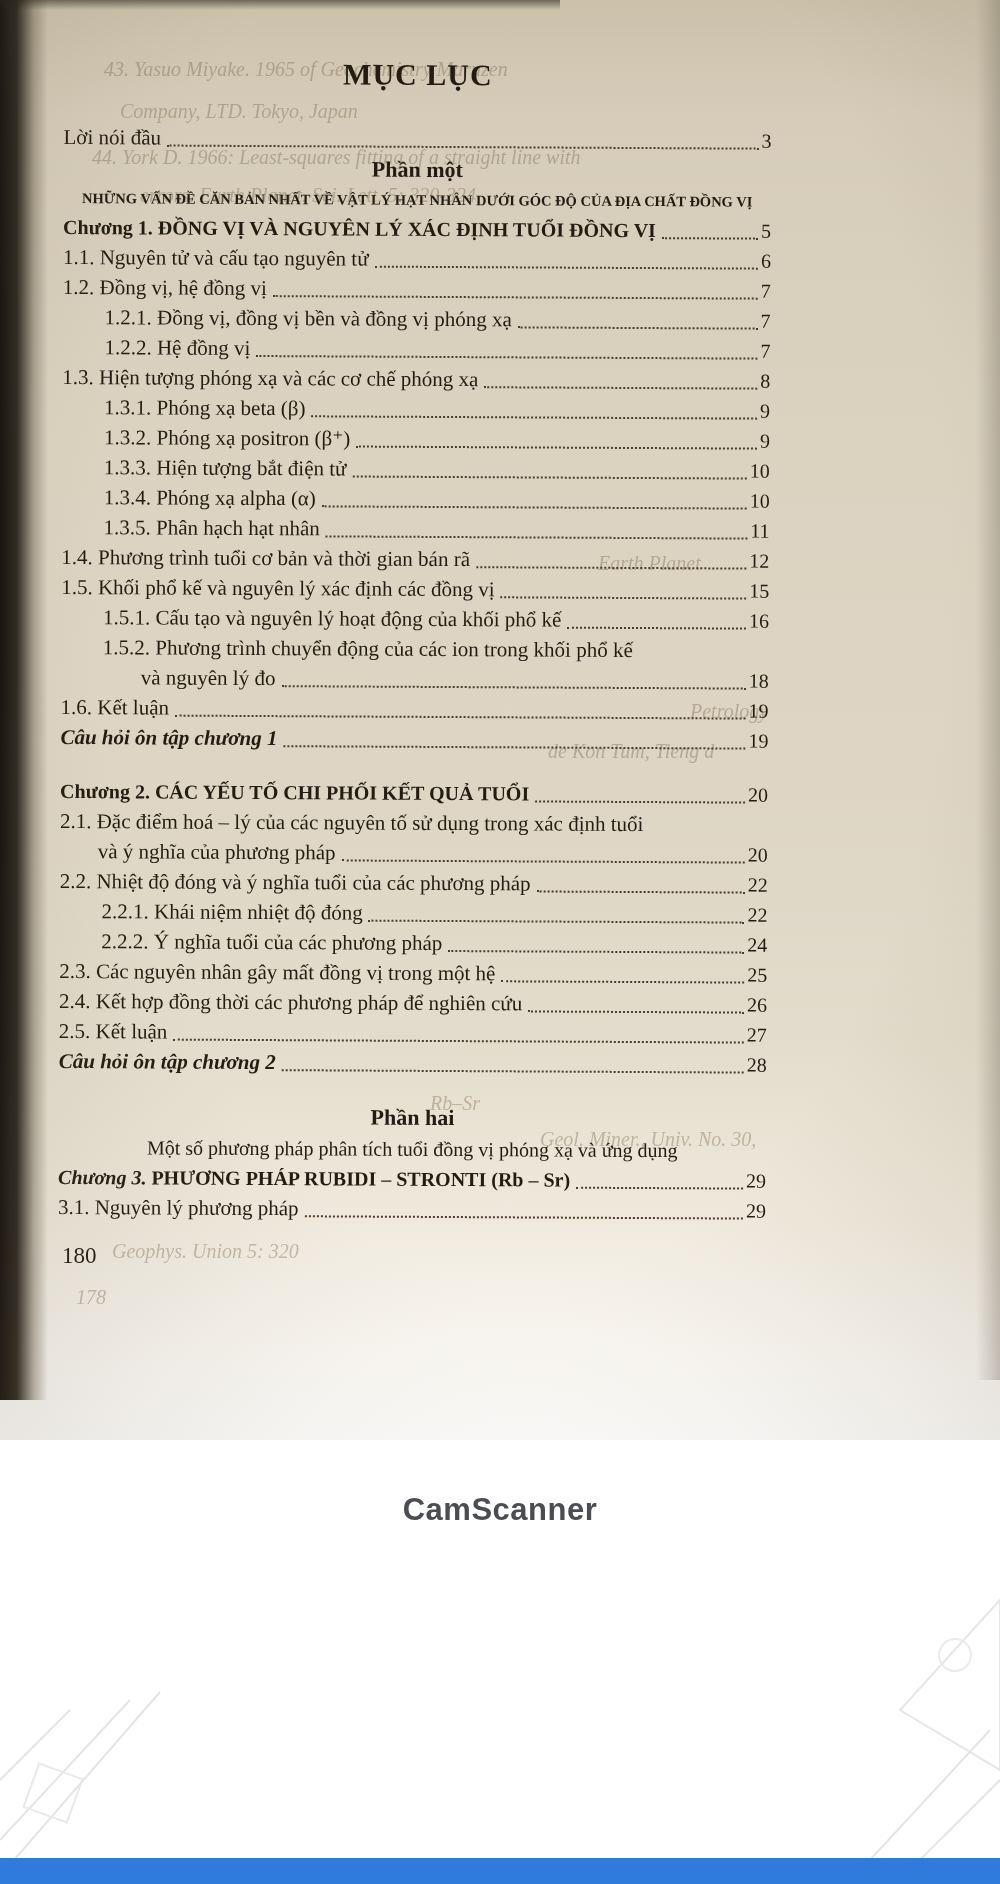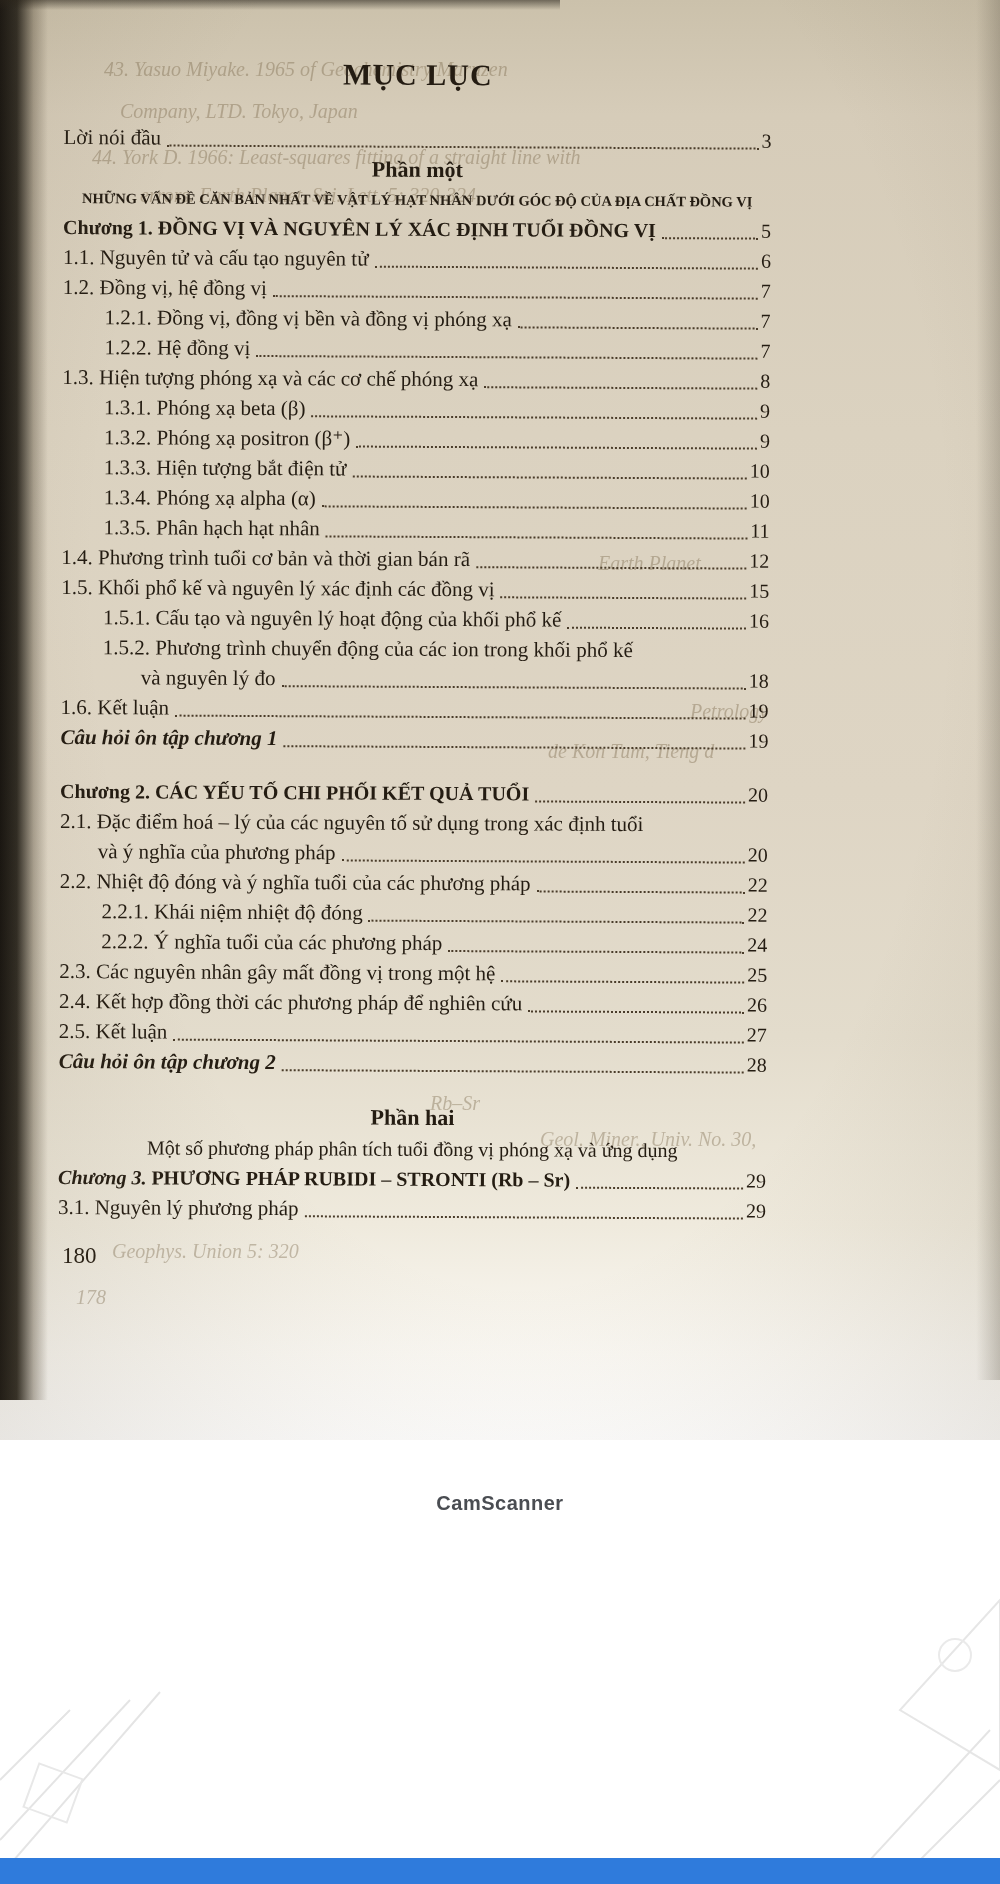"CamScanner" .brand { font-size: 20px -> 31px }
